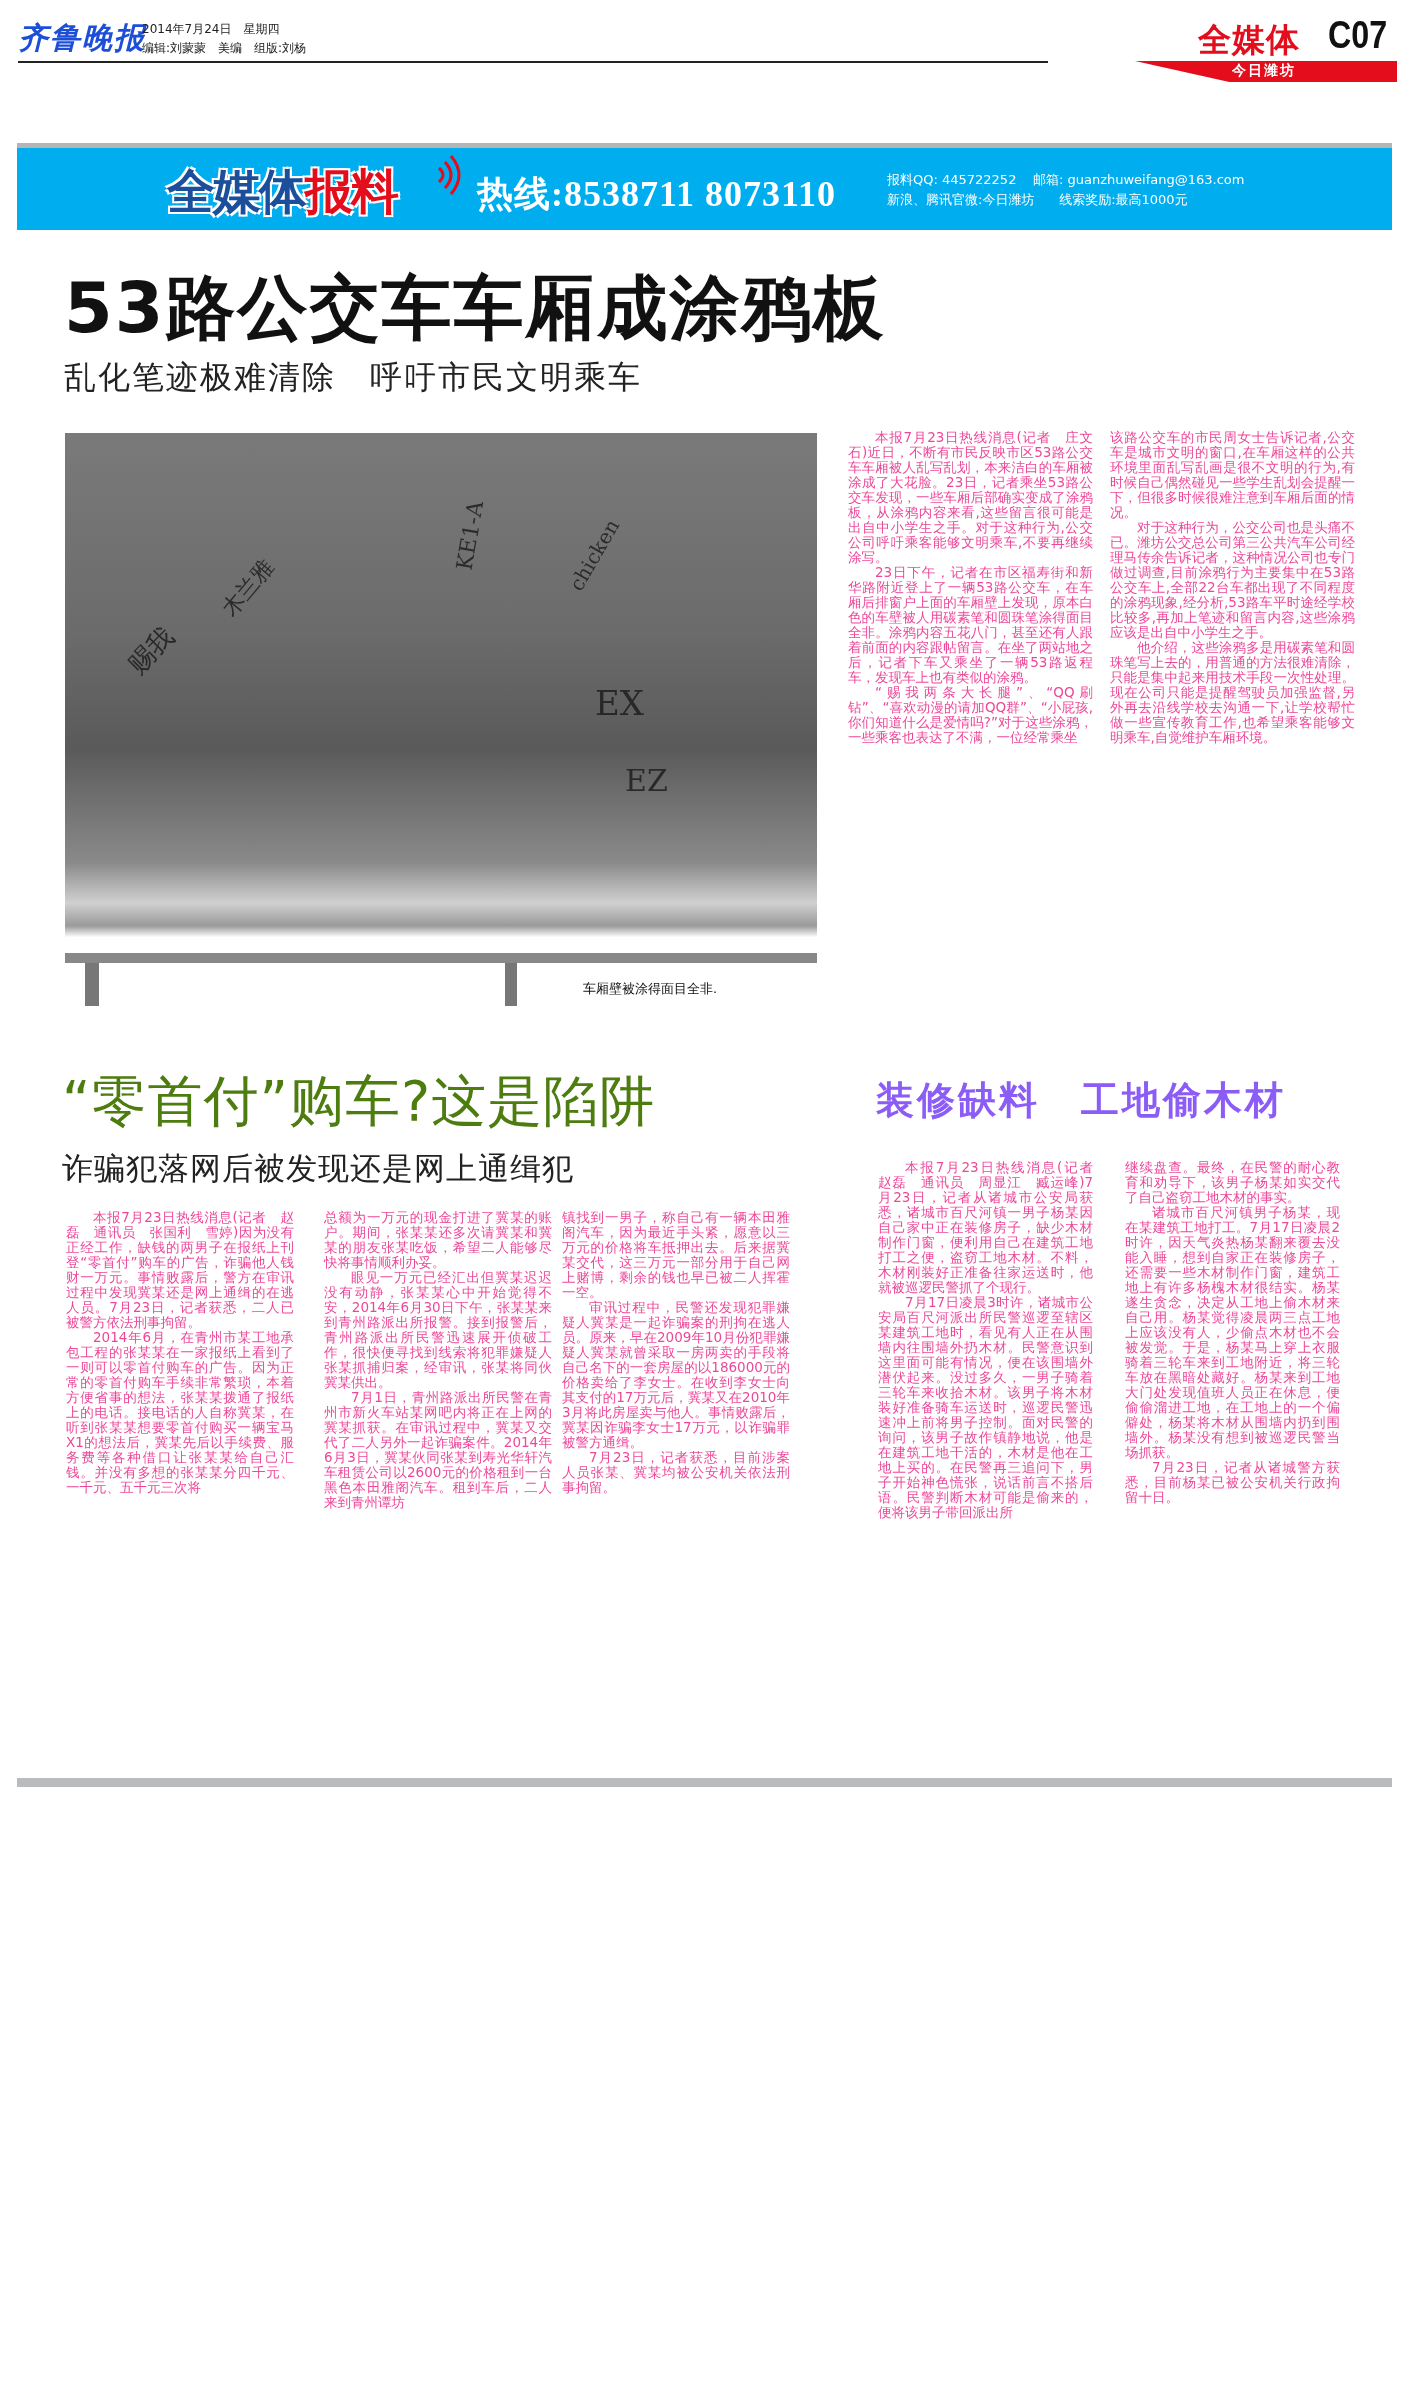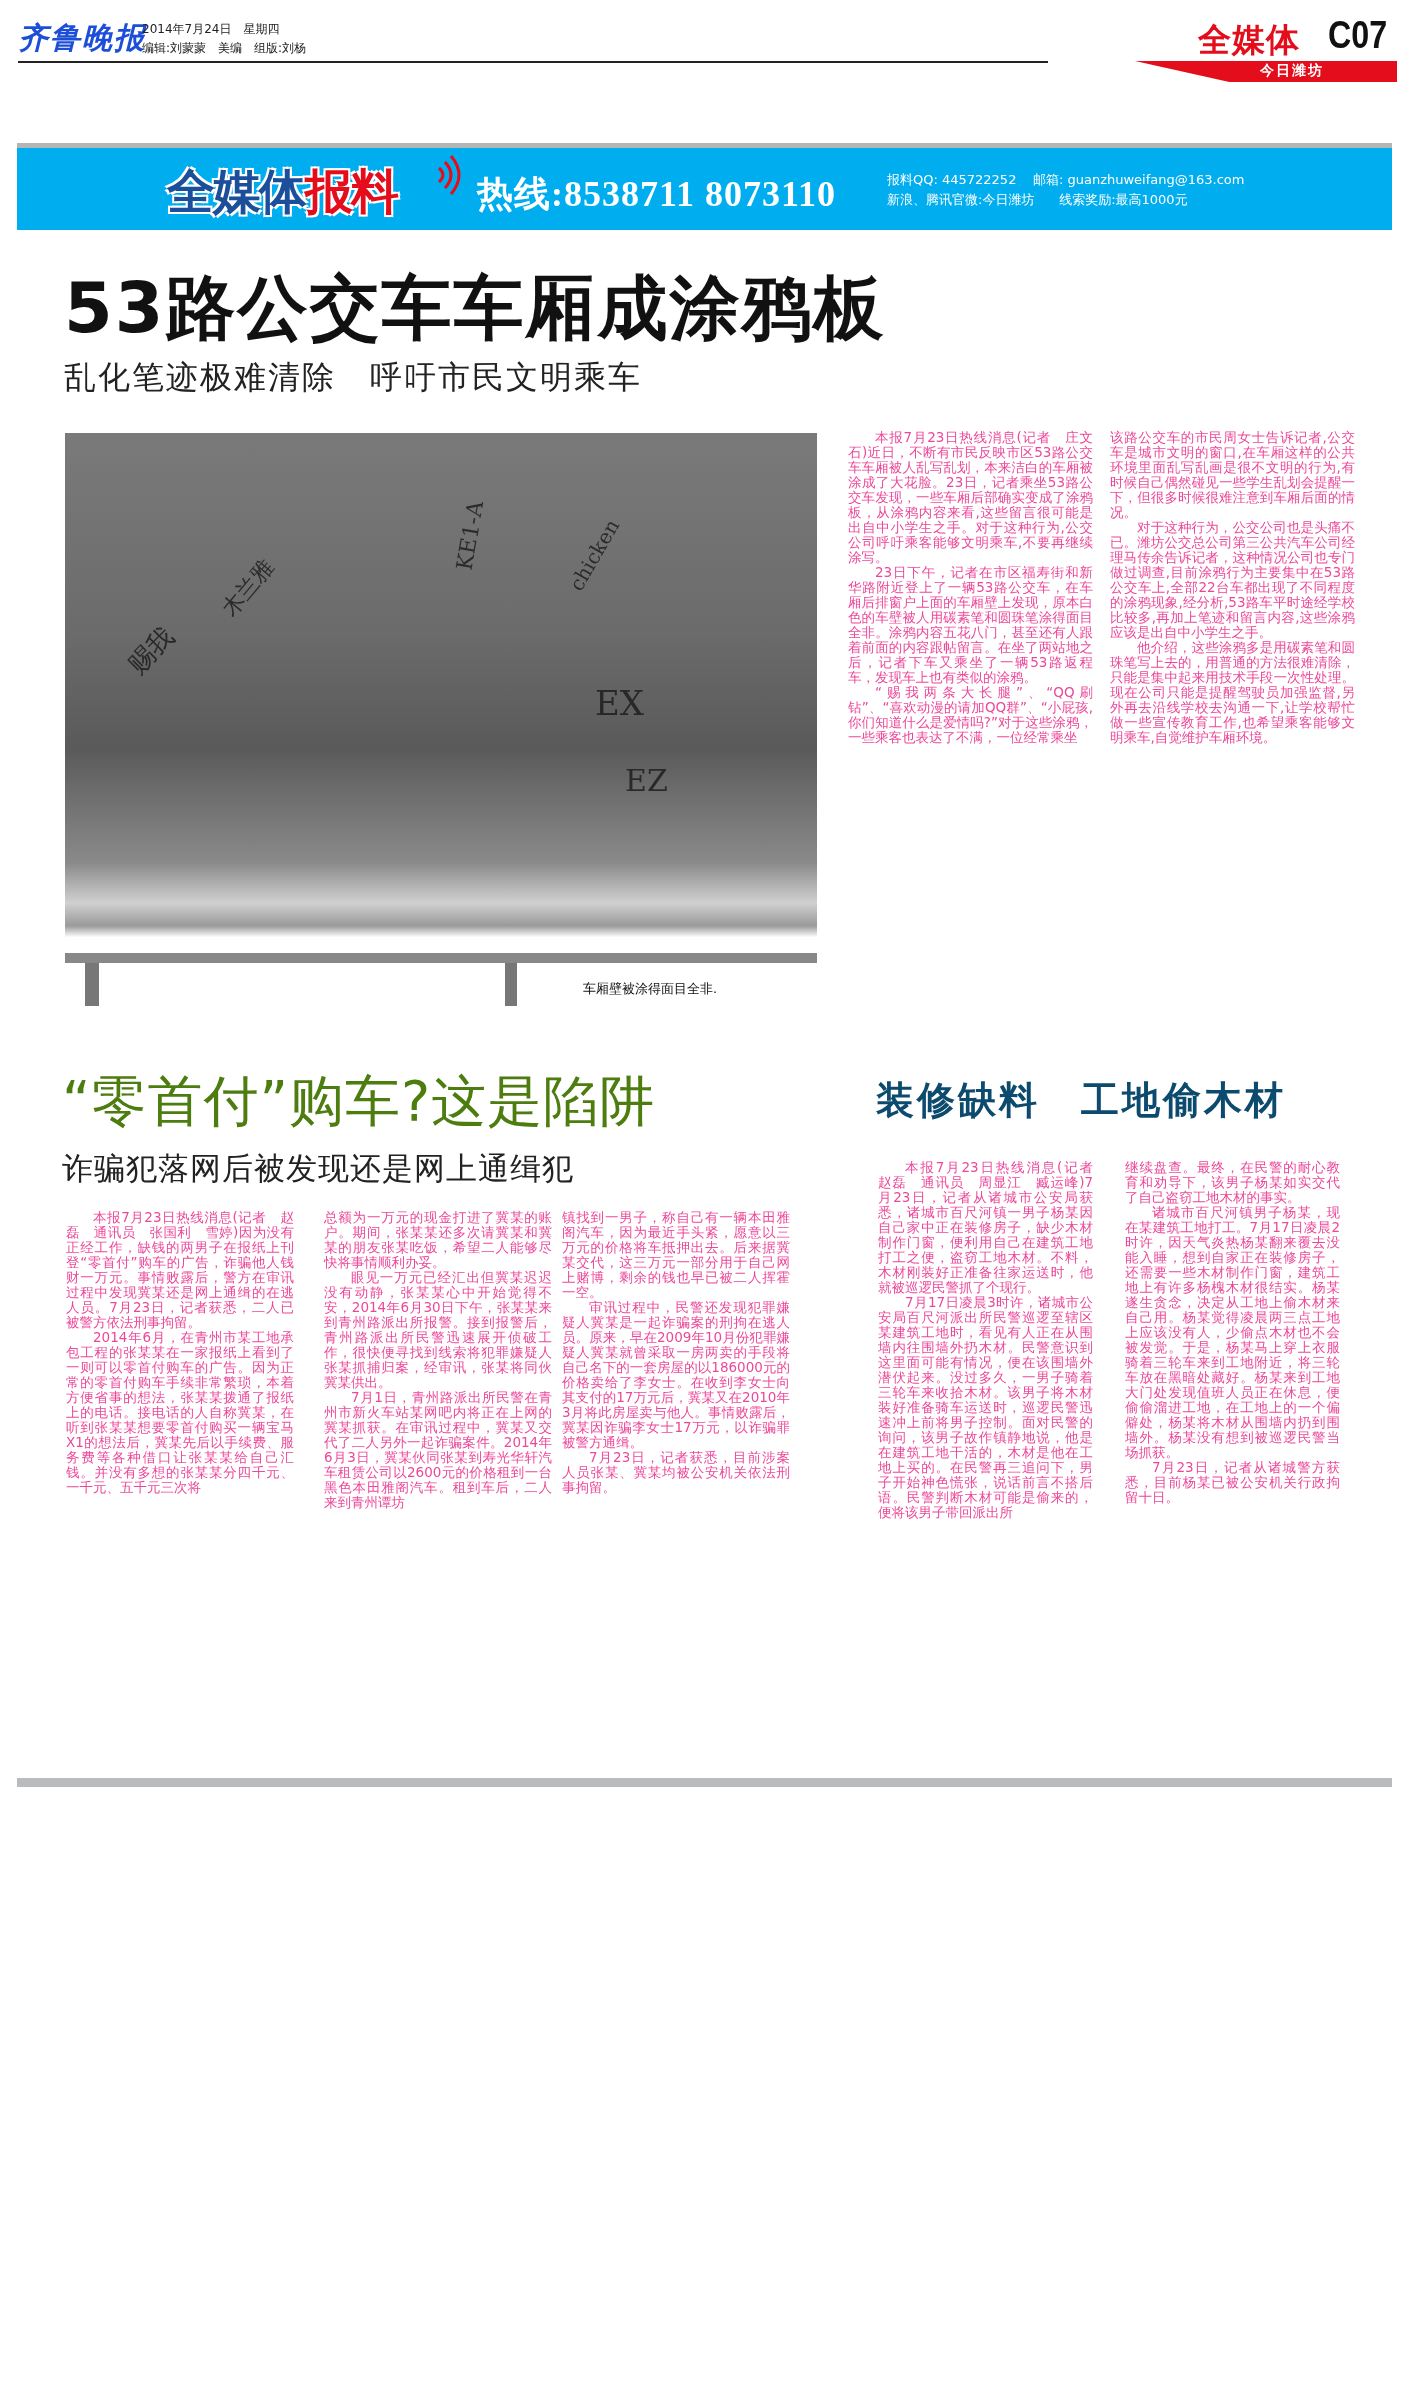"今日潍坊" .section-sub { left: 1260px -> 1232px }
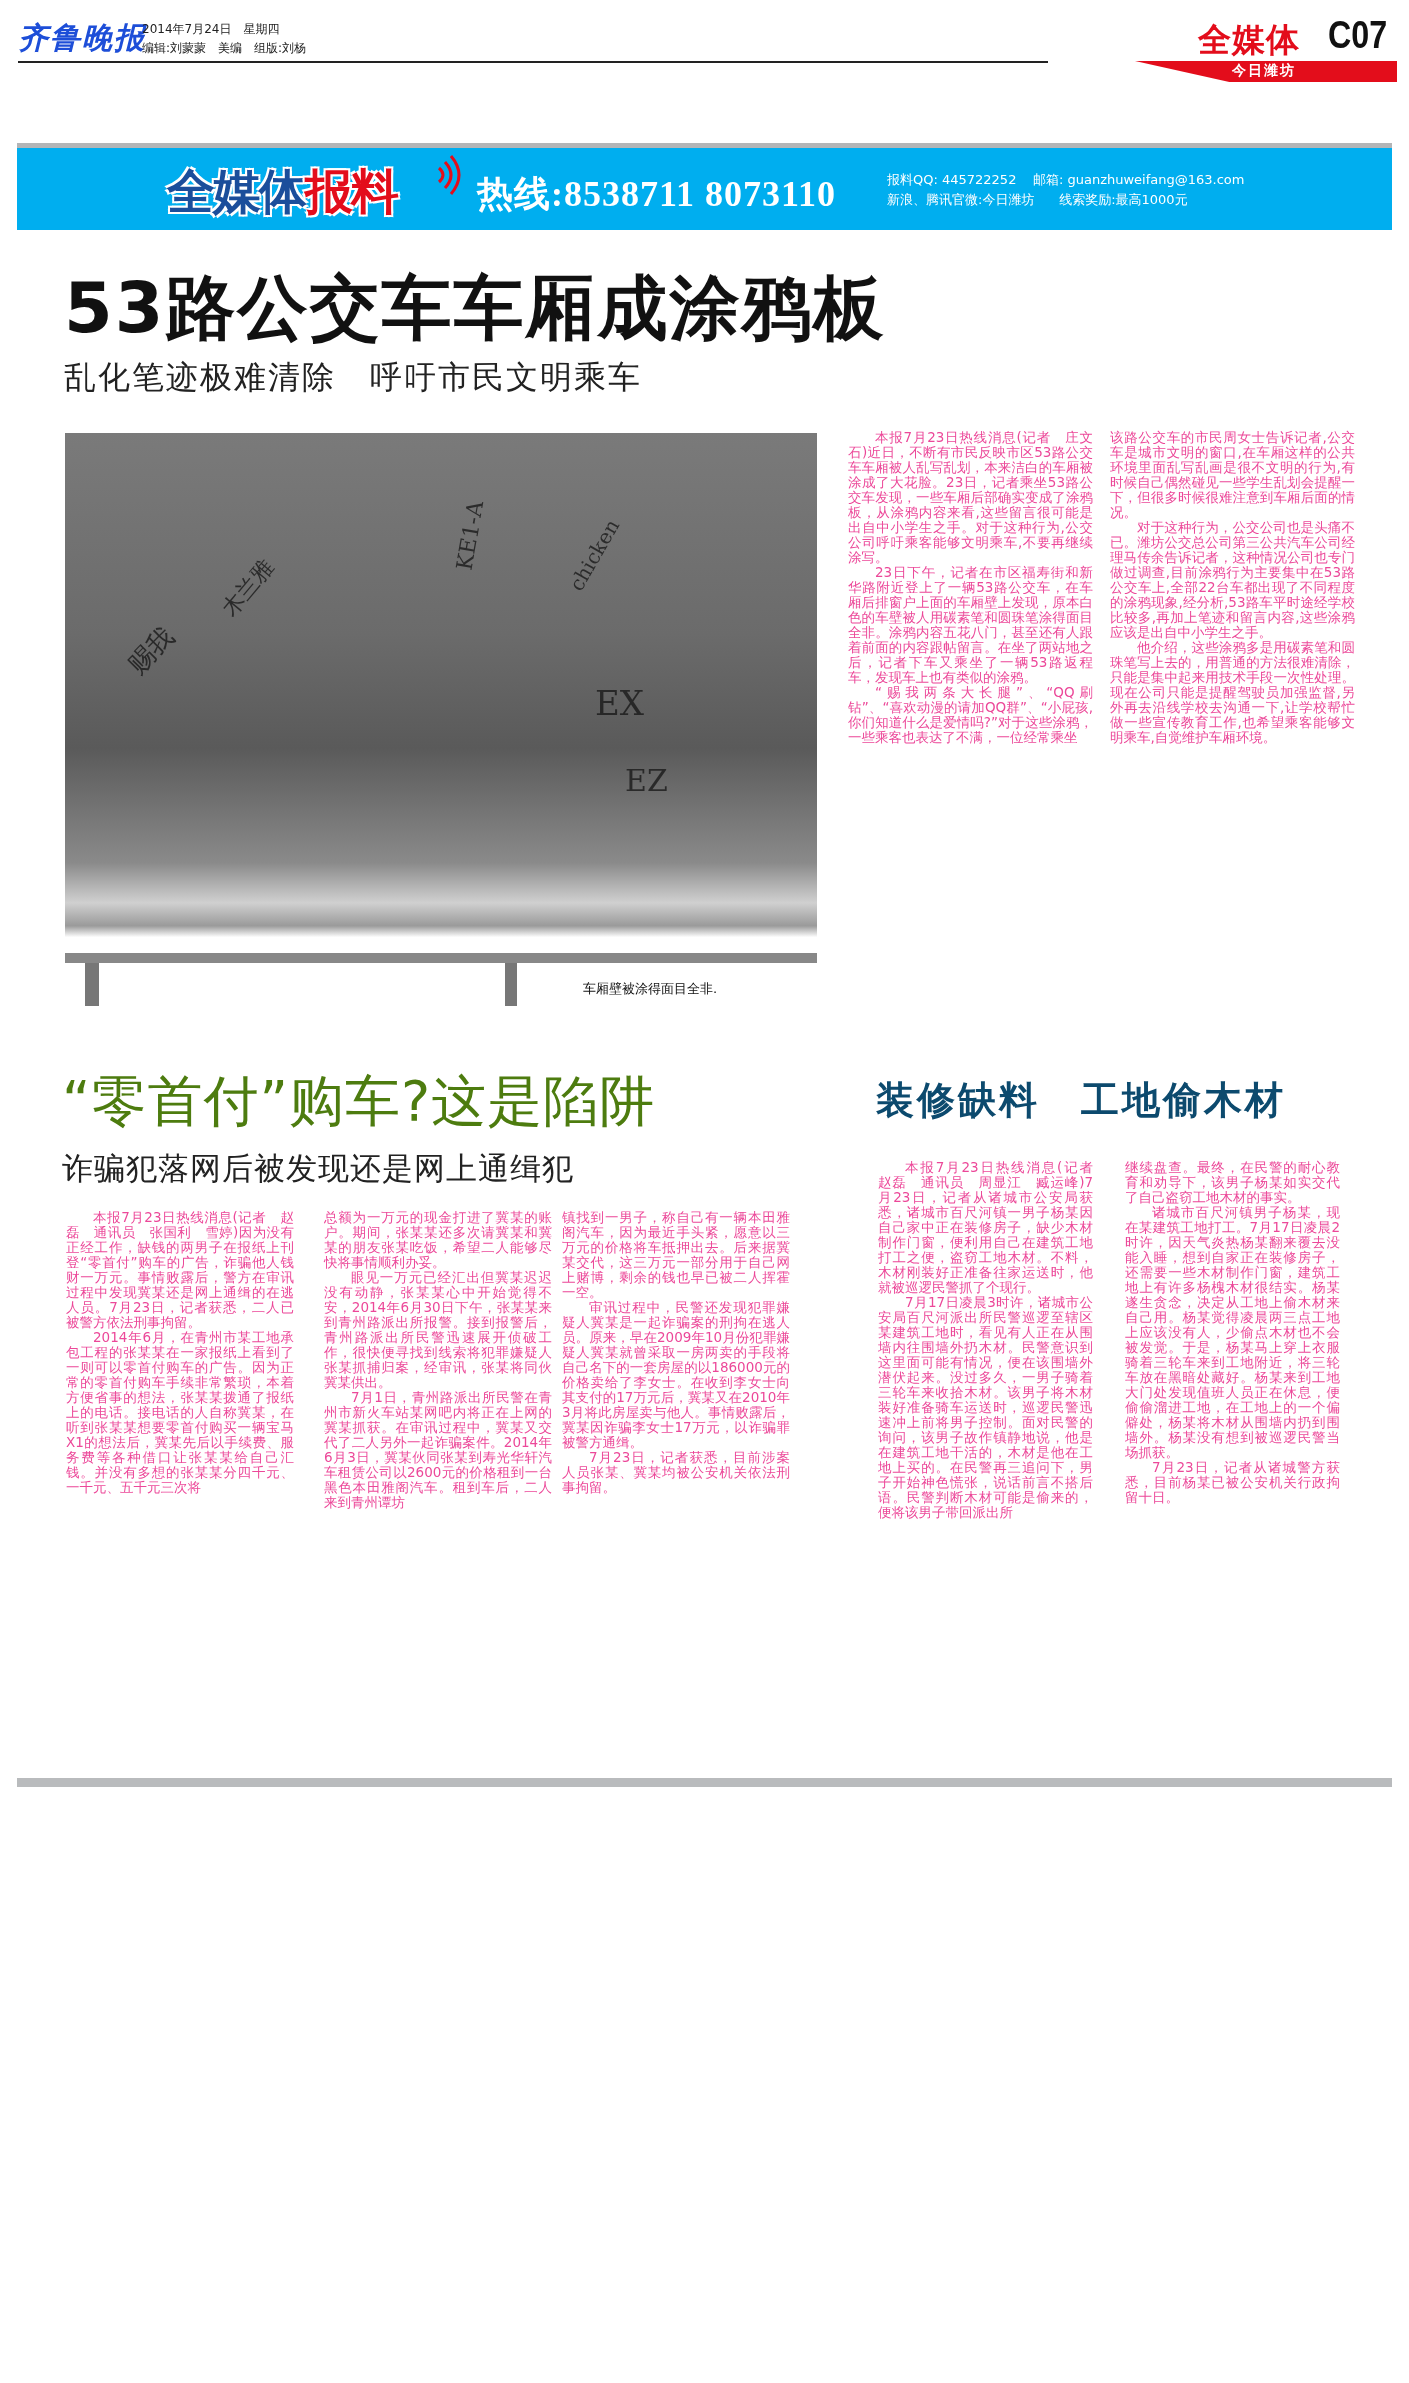"装修缺料 工地偷木材" .a3-headline { color: #0c4a6e -> #8b5cf6 }
